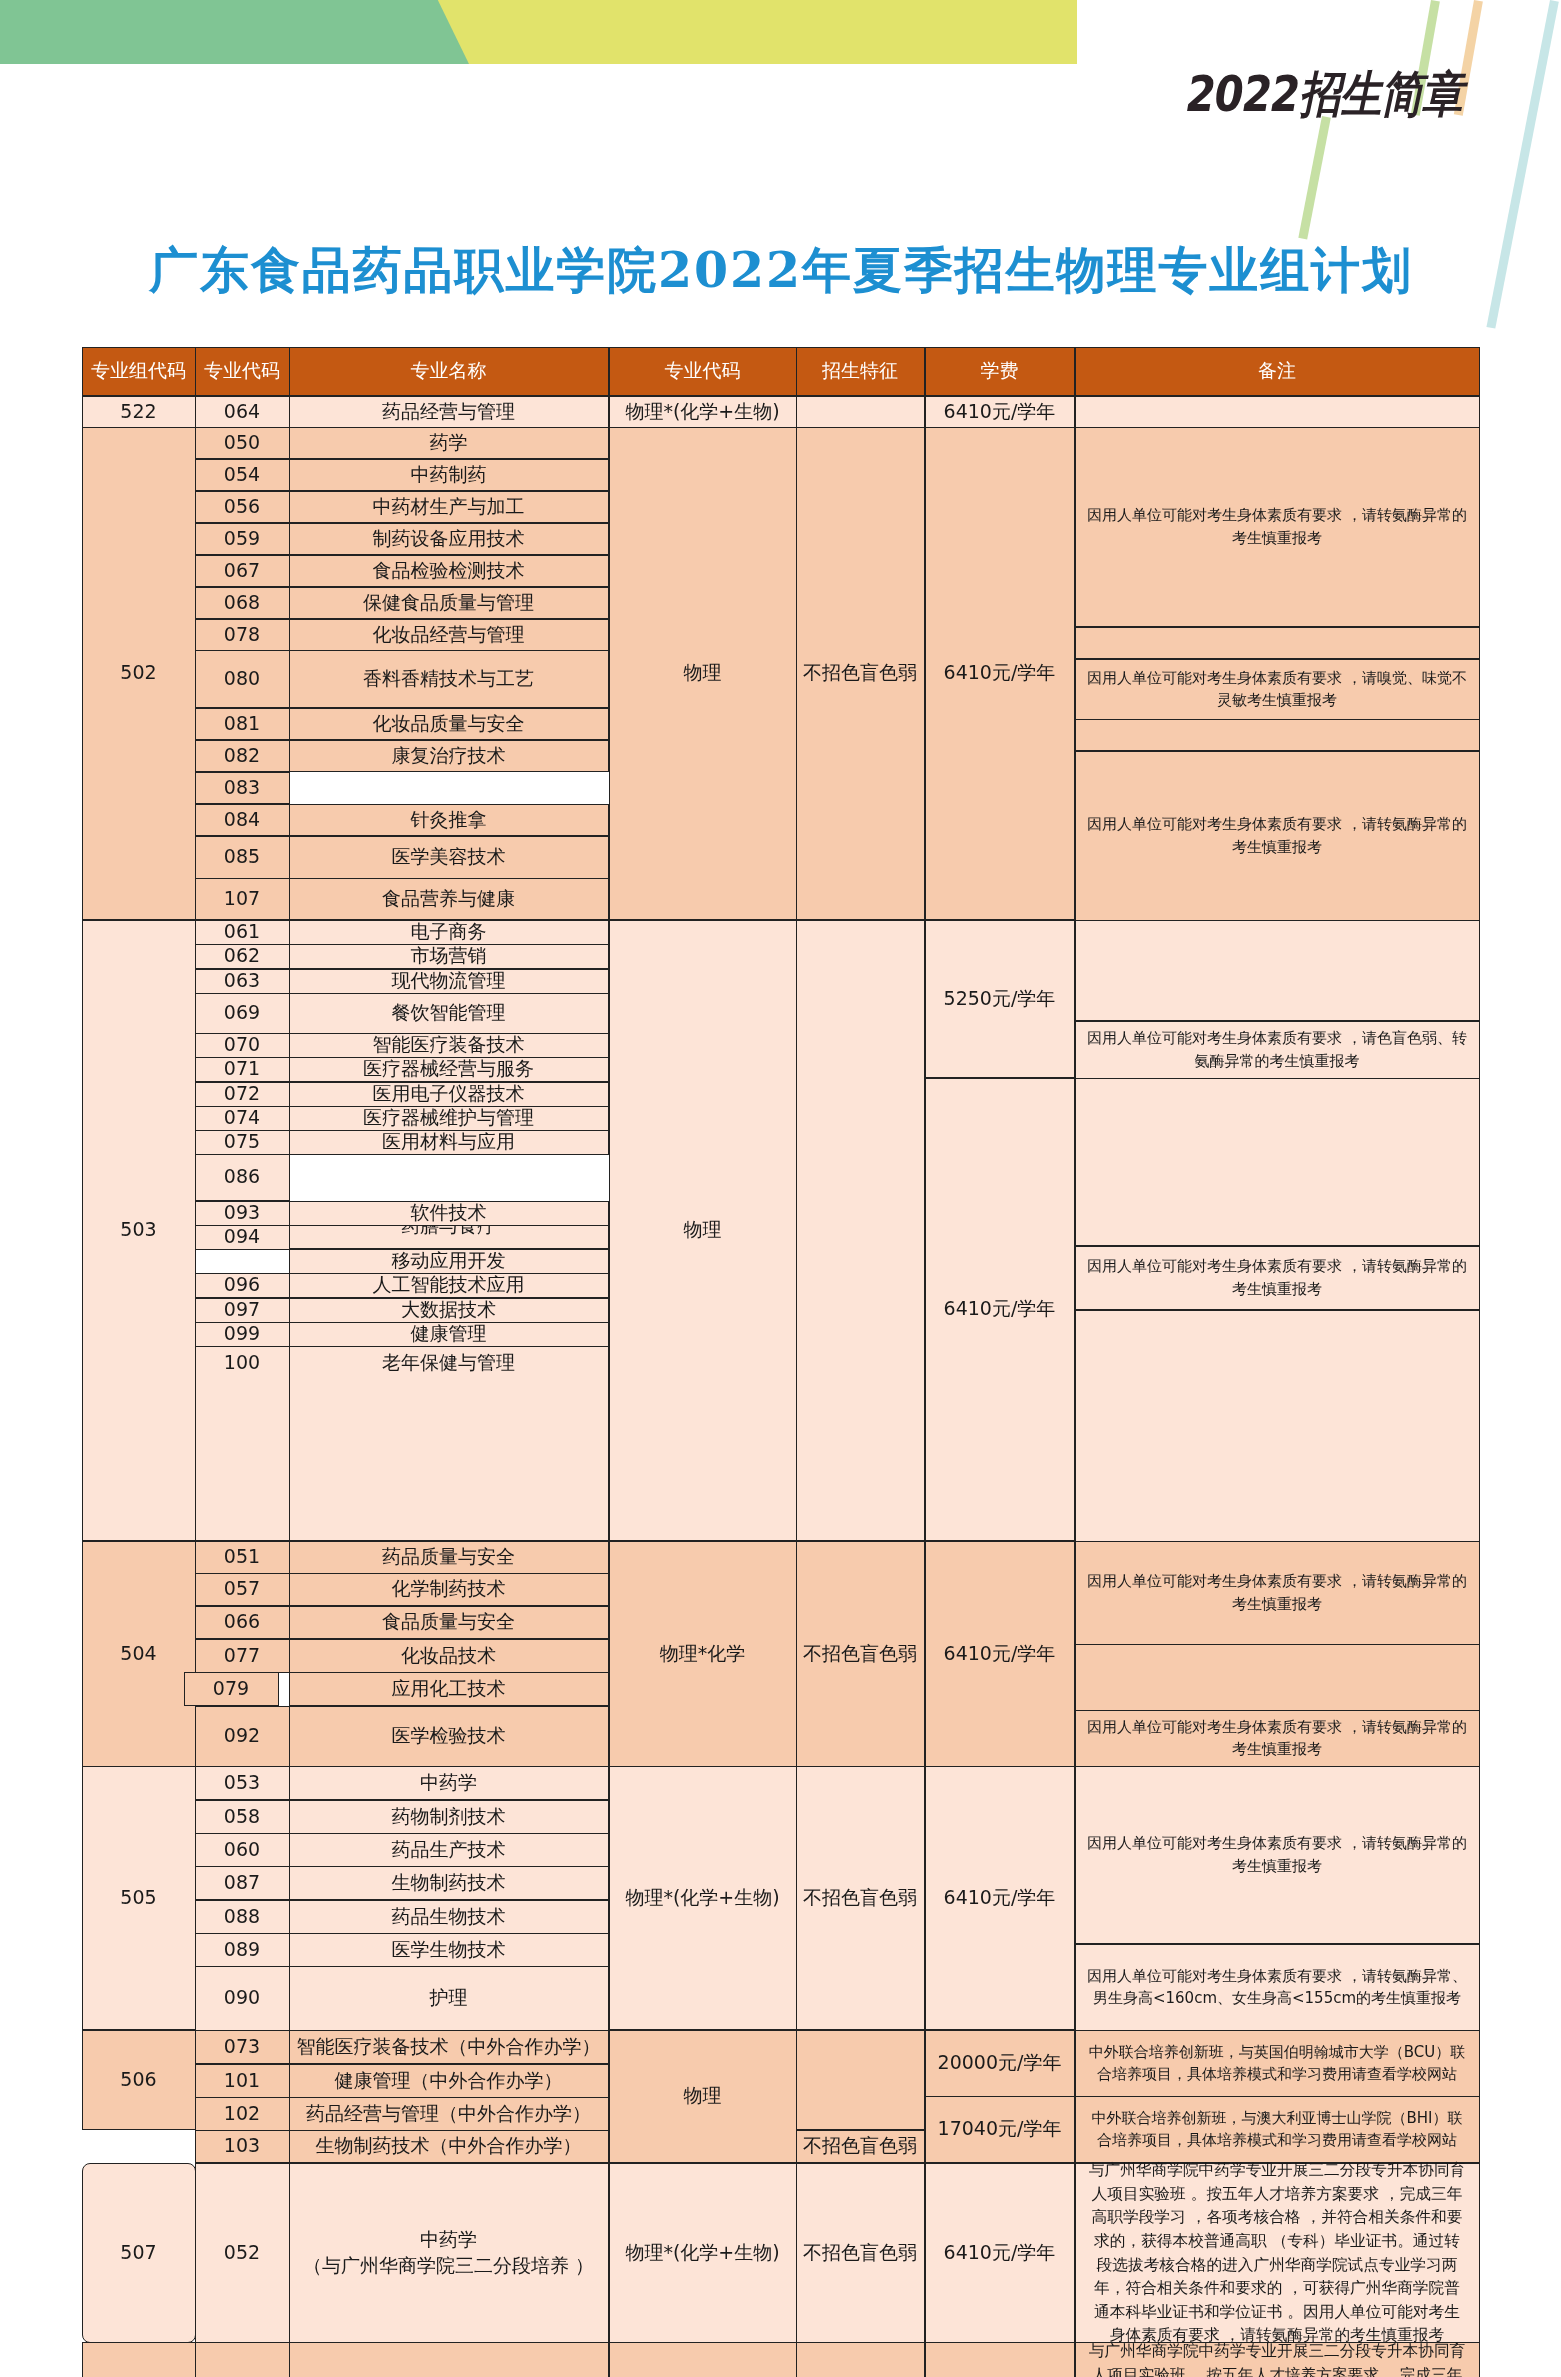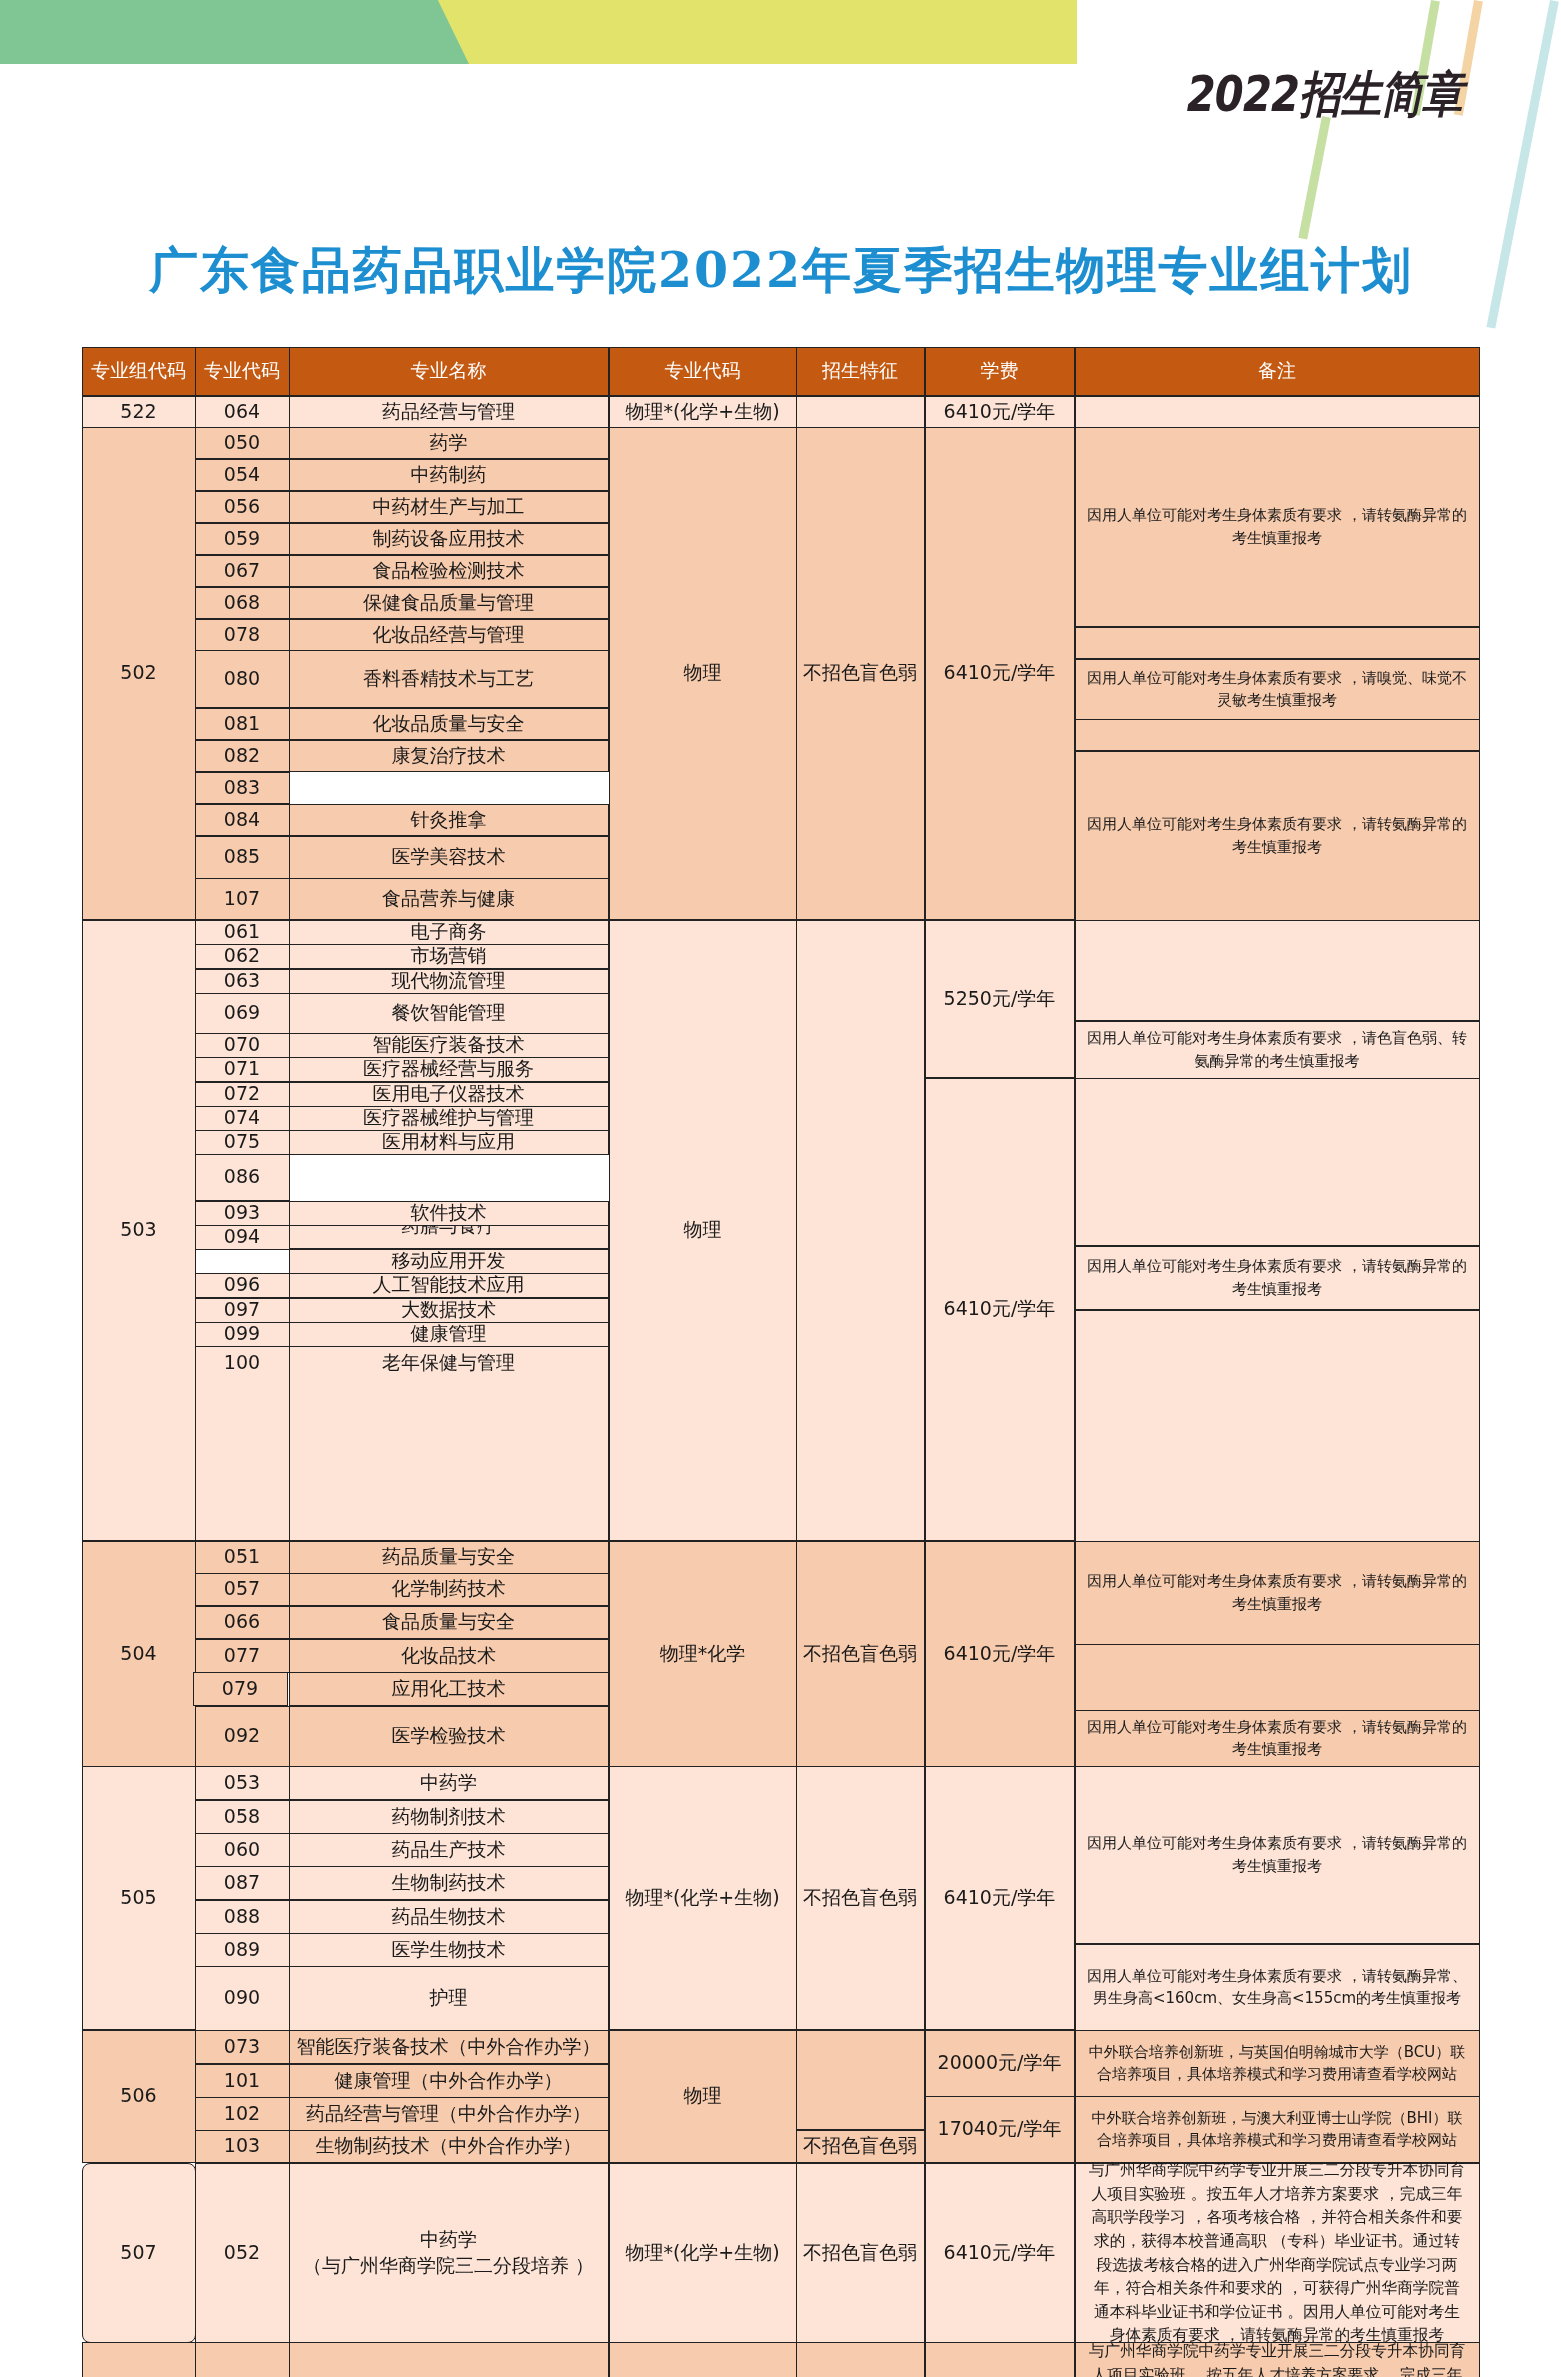"079" div.cell { left: 193px -> 184px }
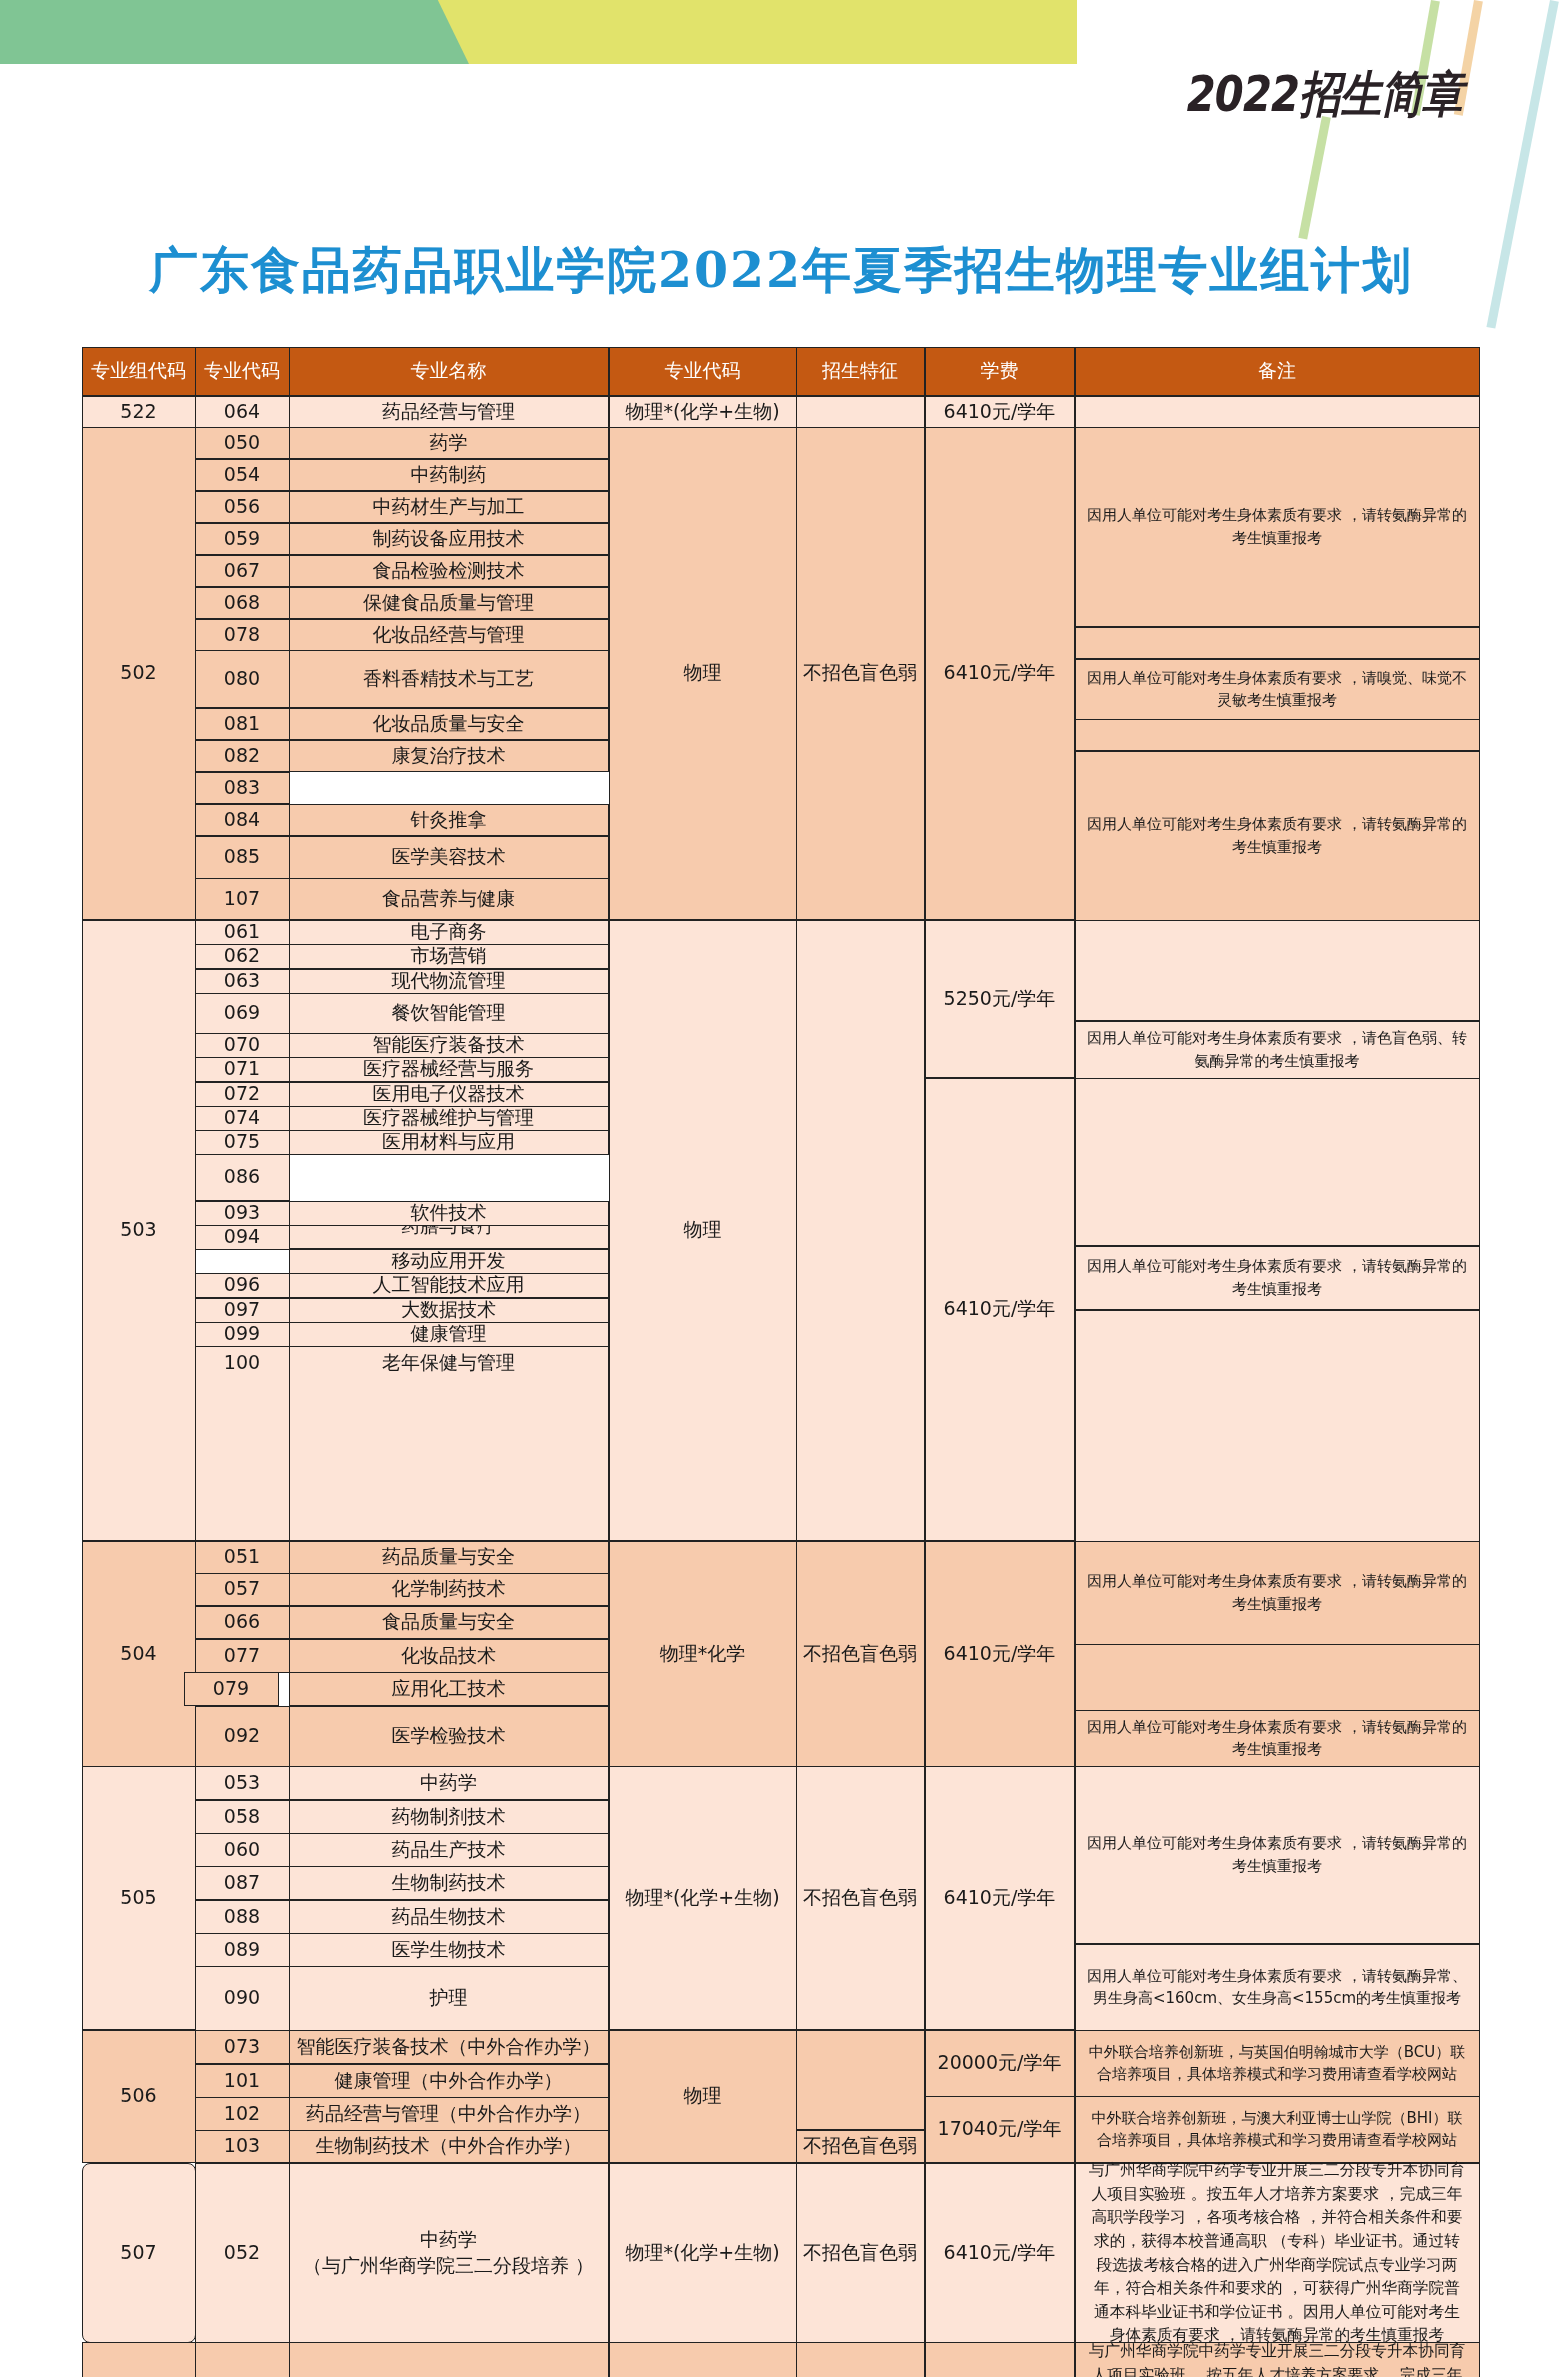"506" div.cell { height: 133px -> 100px }
